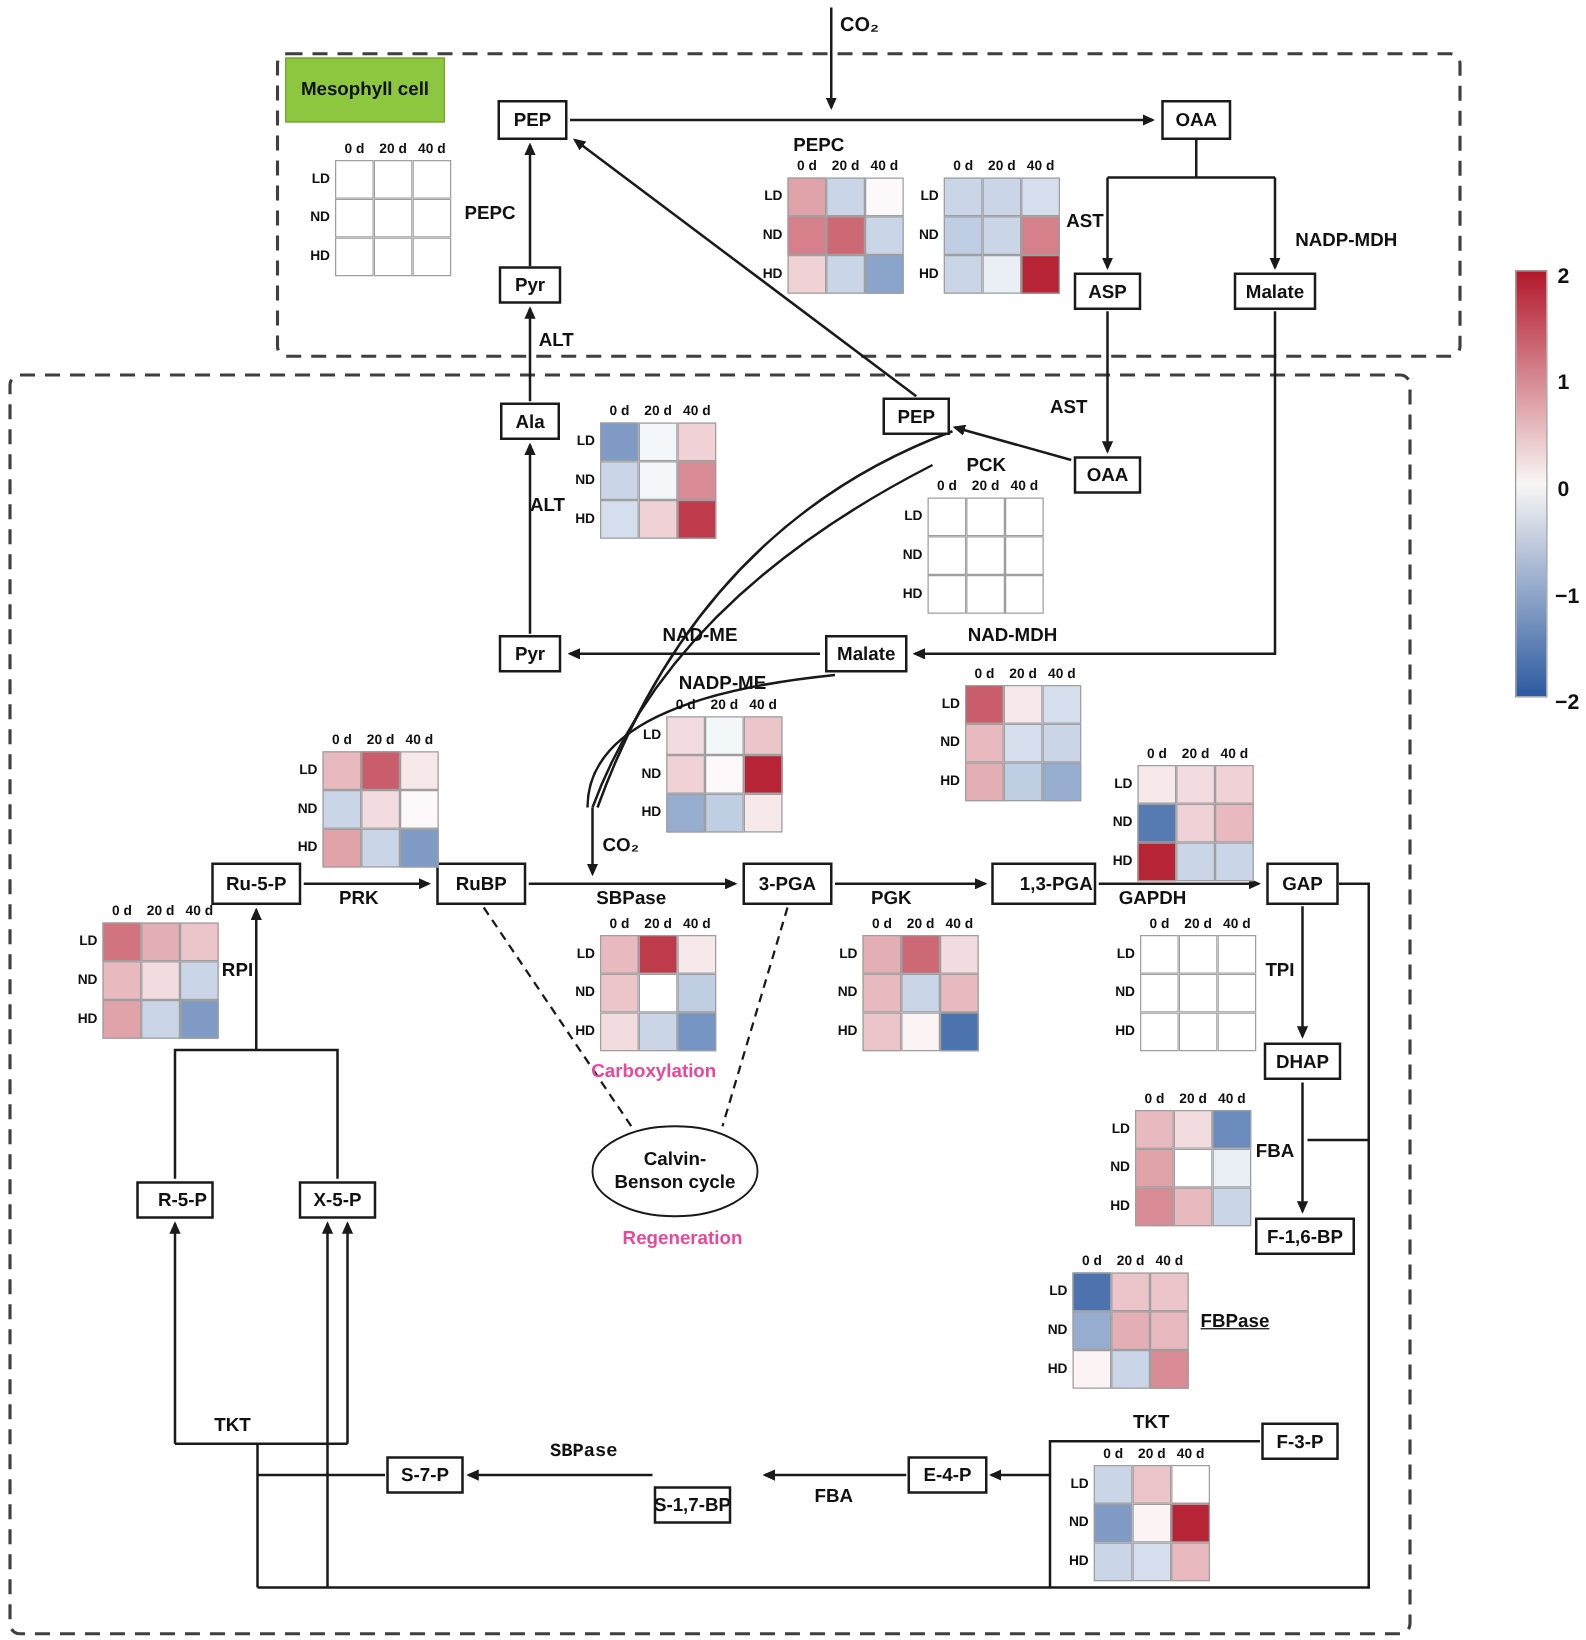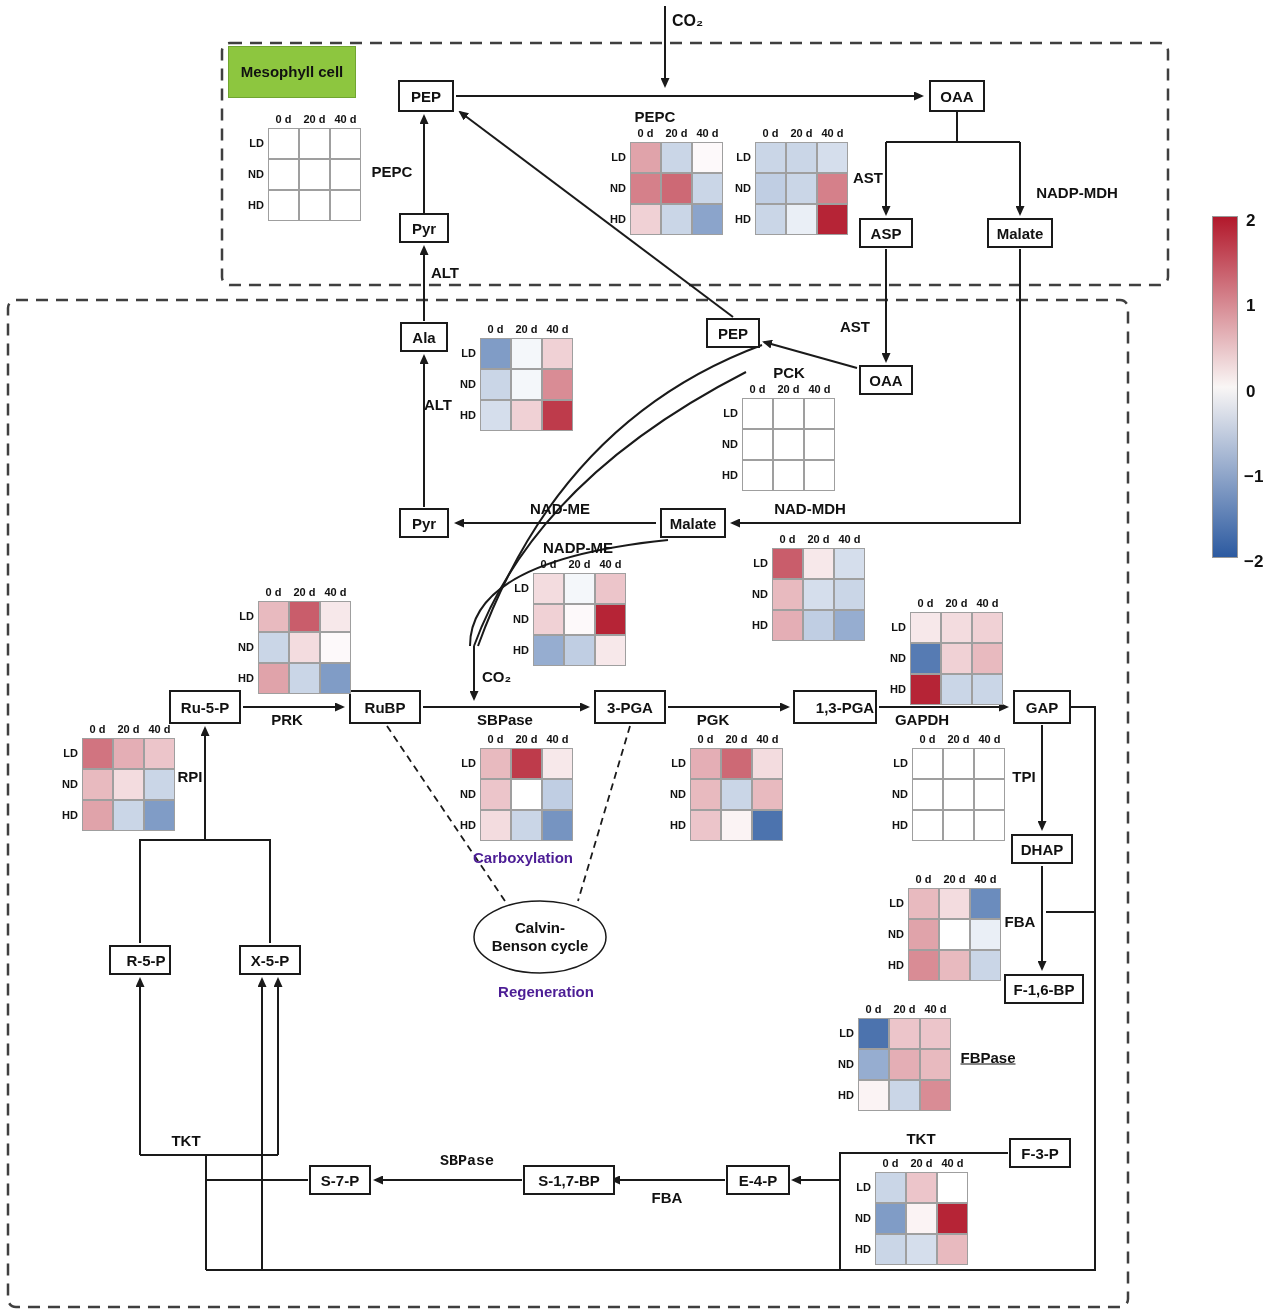"Carboxylation" .lbl.red { color: #4c1d95 -> #ec4899 }
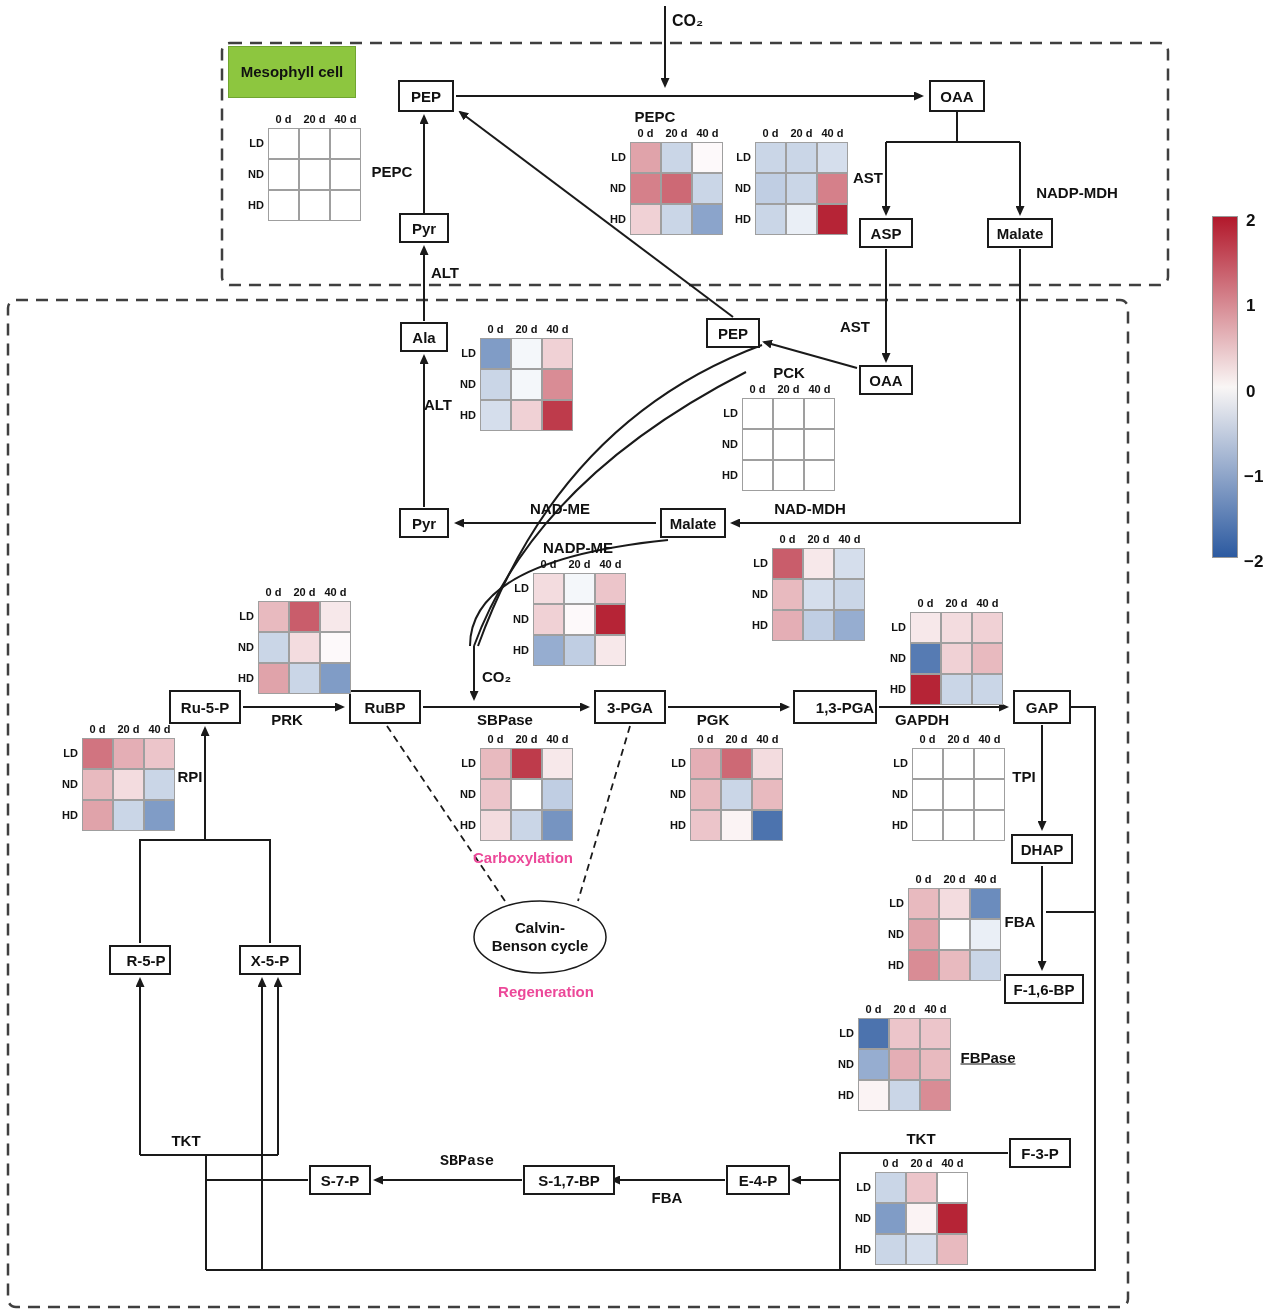"S-1,7-BP" div.box { top: 1165px -> 1189px; width: 92px -> 62px }
